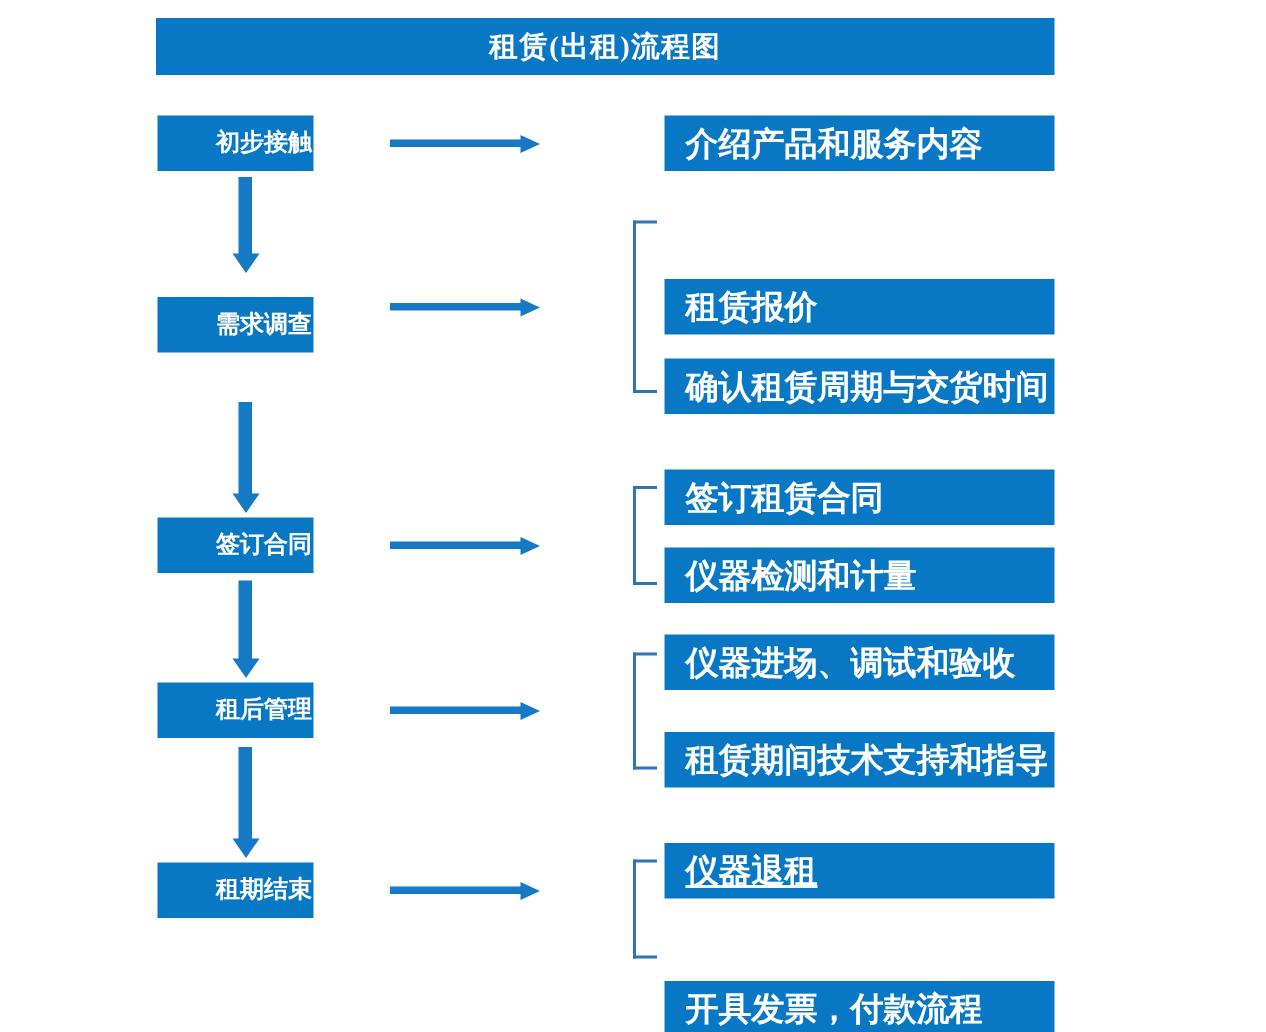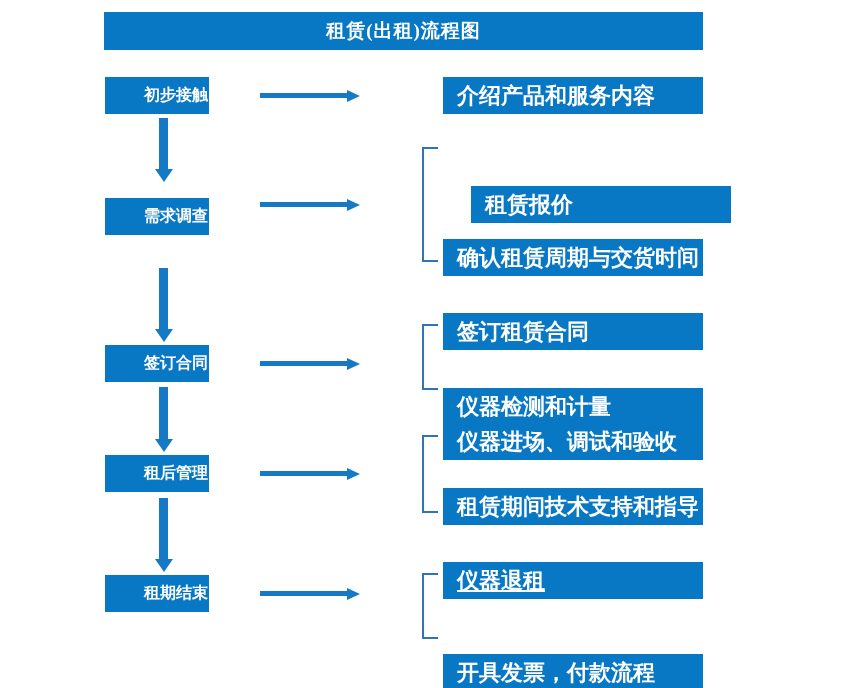"租赁报价" div.box { margin-left: 28px -> none }
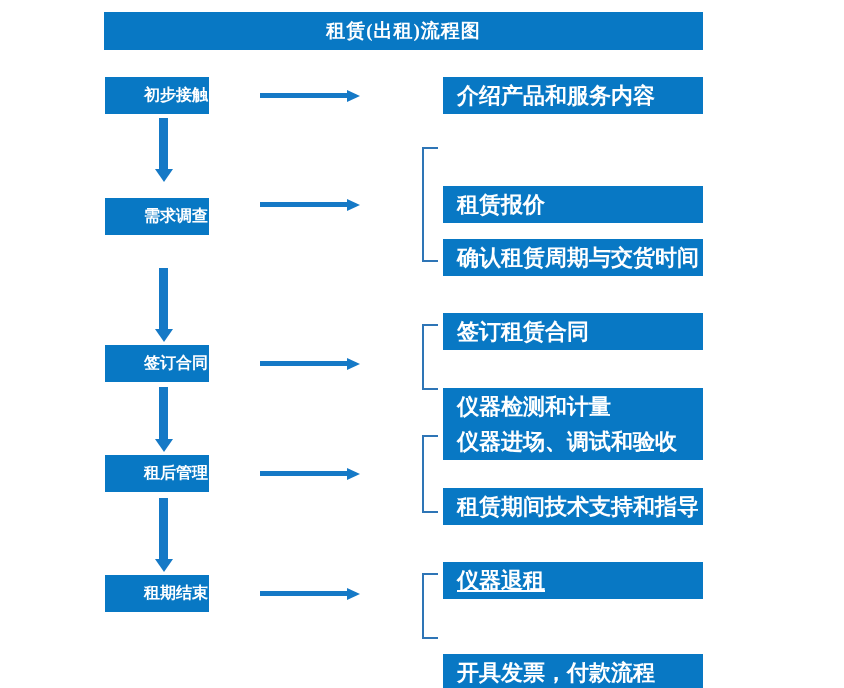"仪器检测和计量" div.box { margin-top: 23px -> none }
